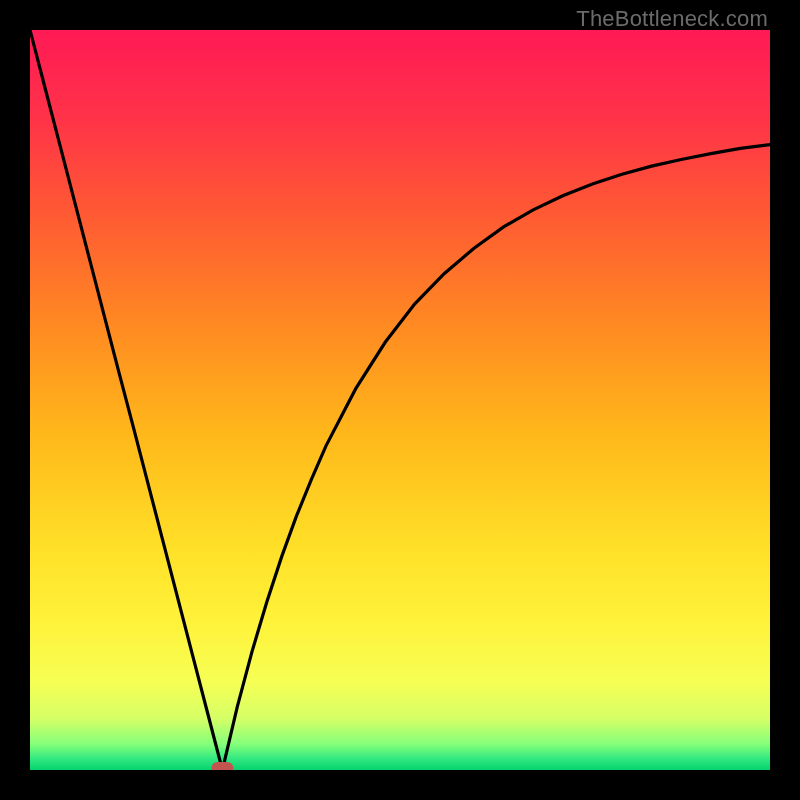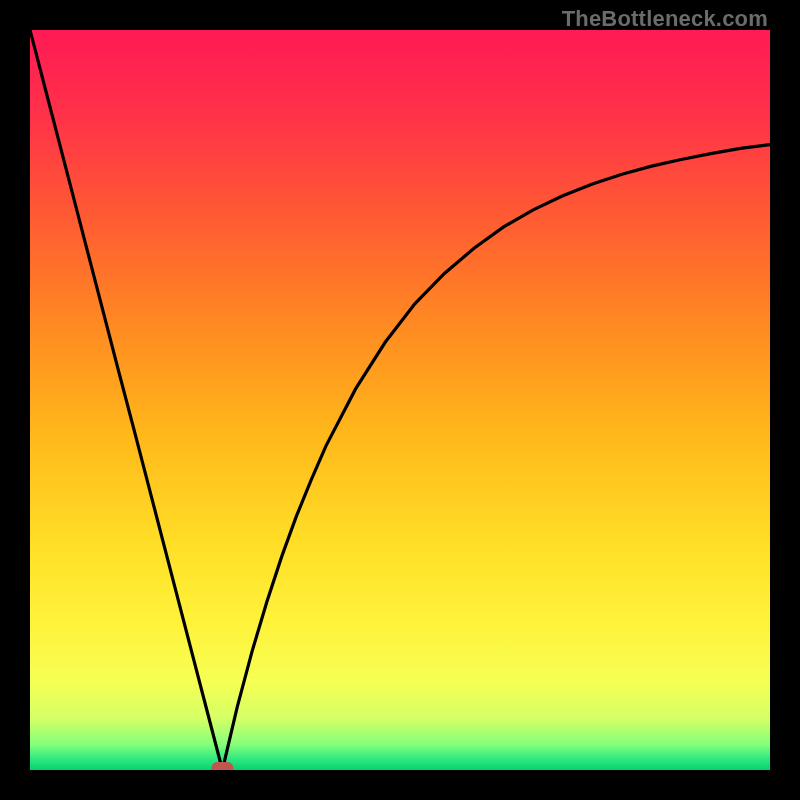"TheBottleneck.com" .watermark { font-weight: 700 -> 400 }
